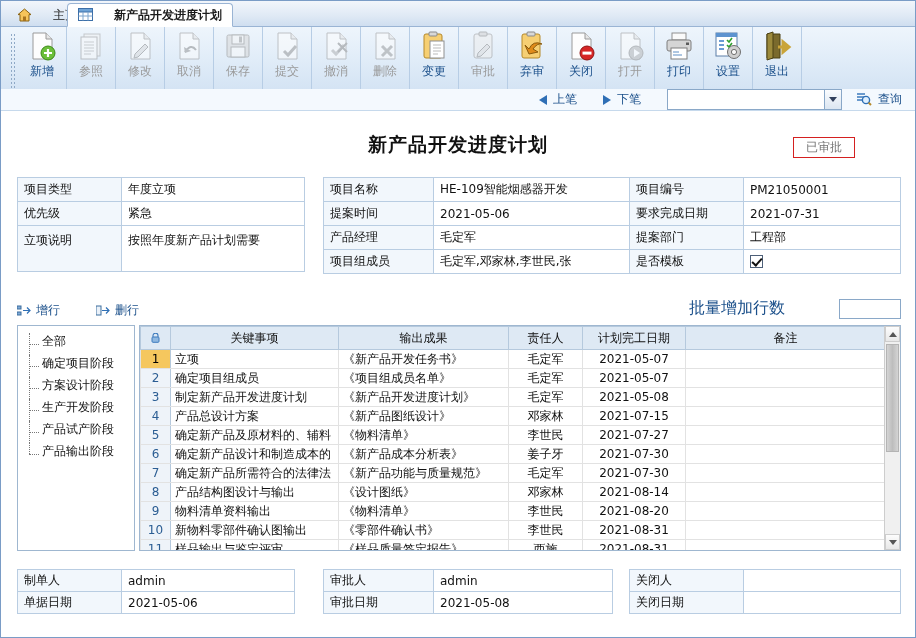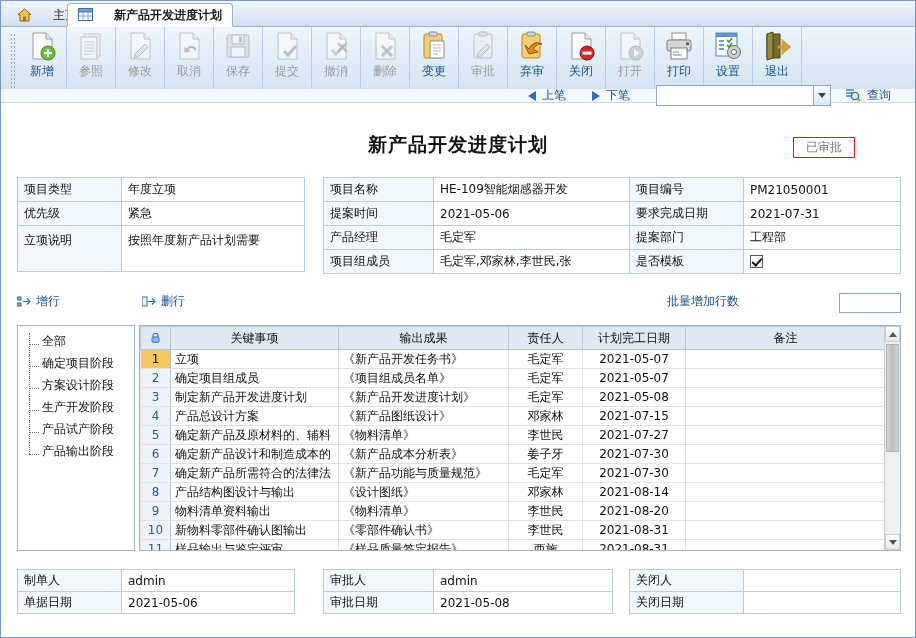"上笔" .navbar { height: 14px -> 22px }
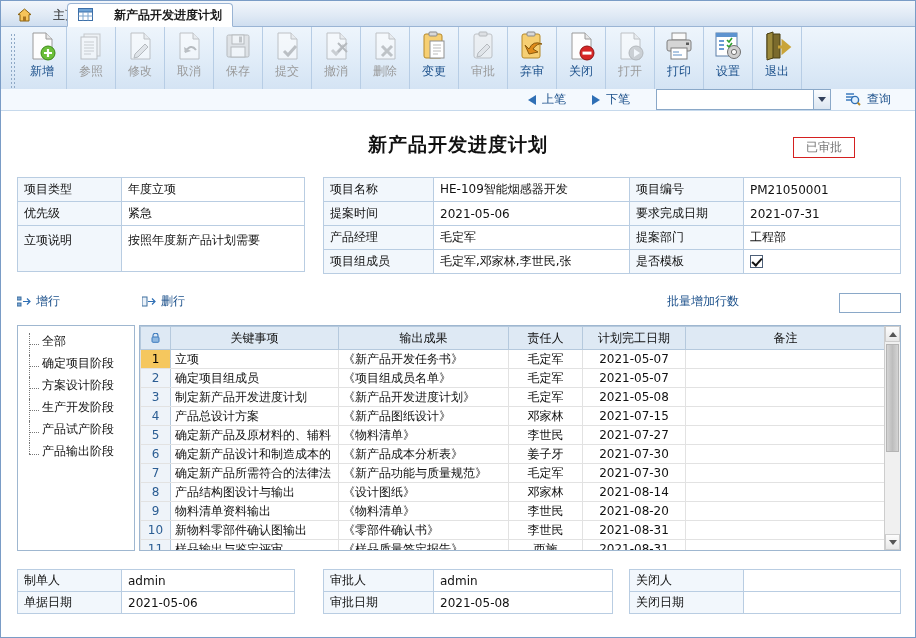"查询" div.navitem { margin-right: 12px -> 1px }
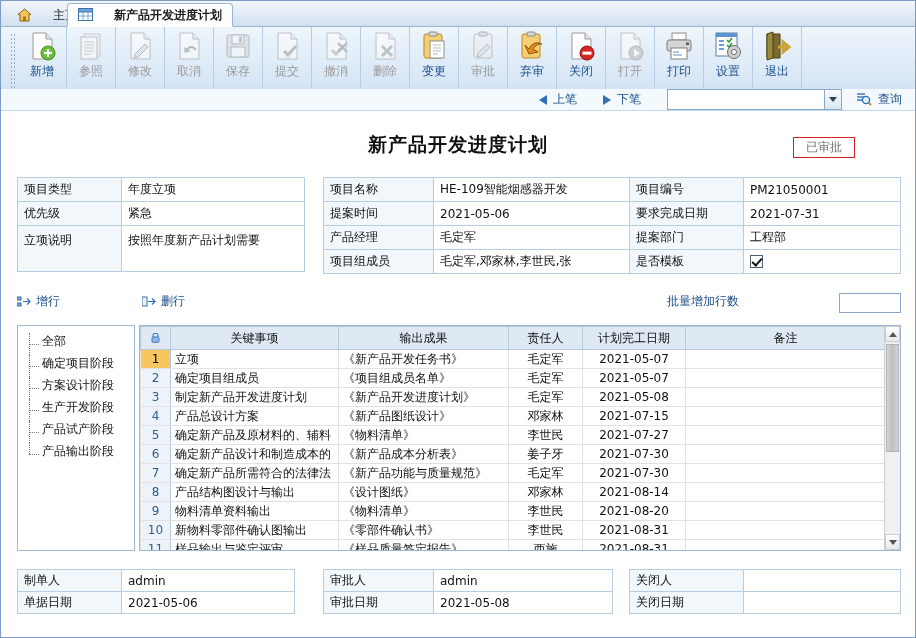"增行" .gridbar { align-items: flex-start -> flex-end; gap: 46px -> none }
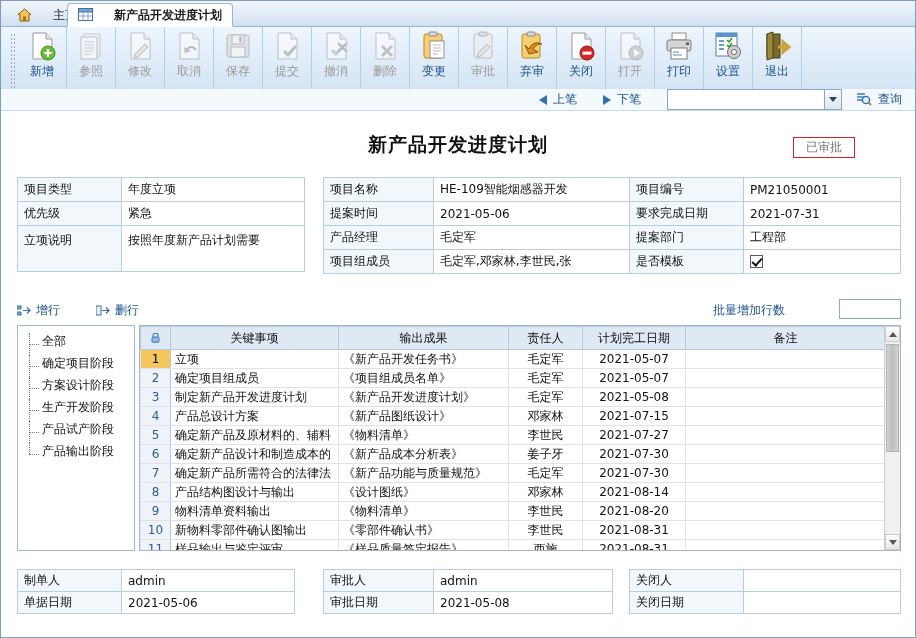"批量增加行数" .gridbar .batchlab { font-size: 12px -> 16px }
